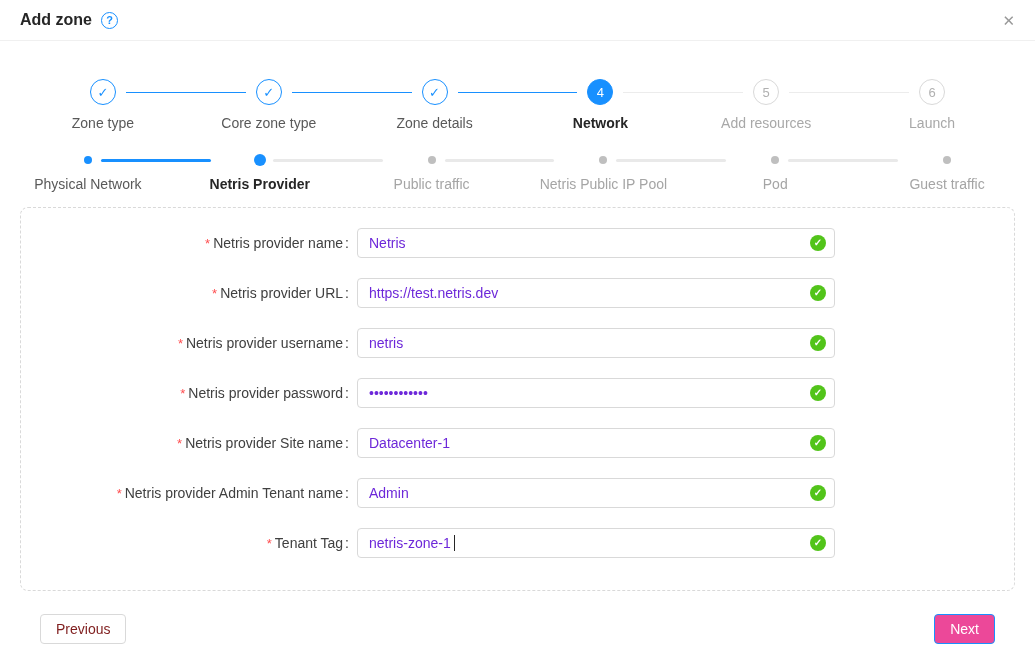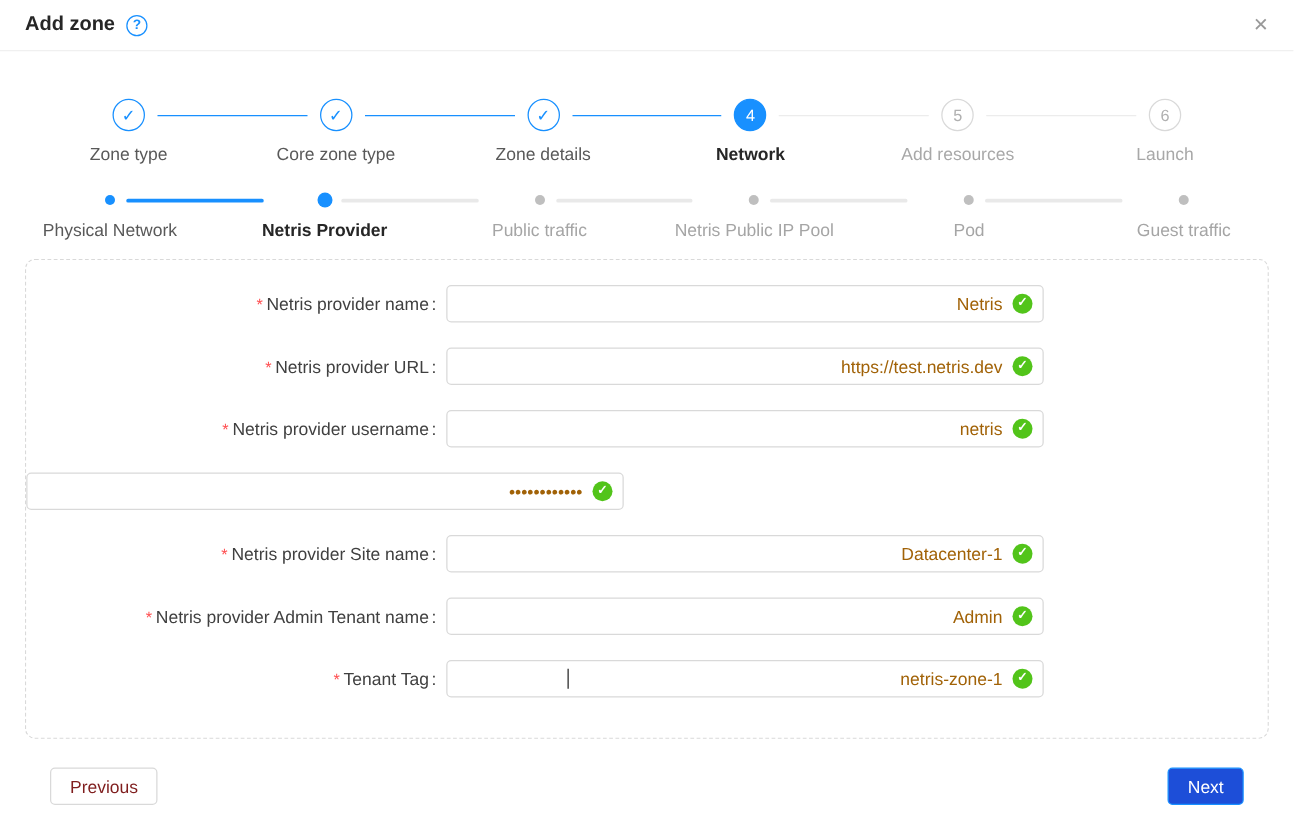"Netris" .input { color: #a16207 -> #6d28d9; text-align: right -> none }
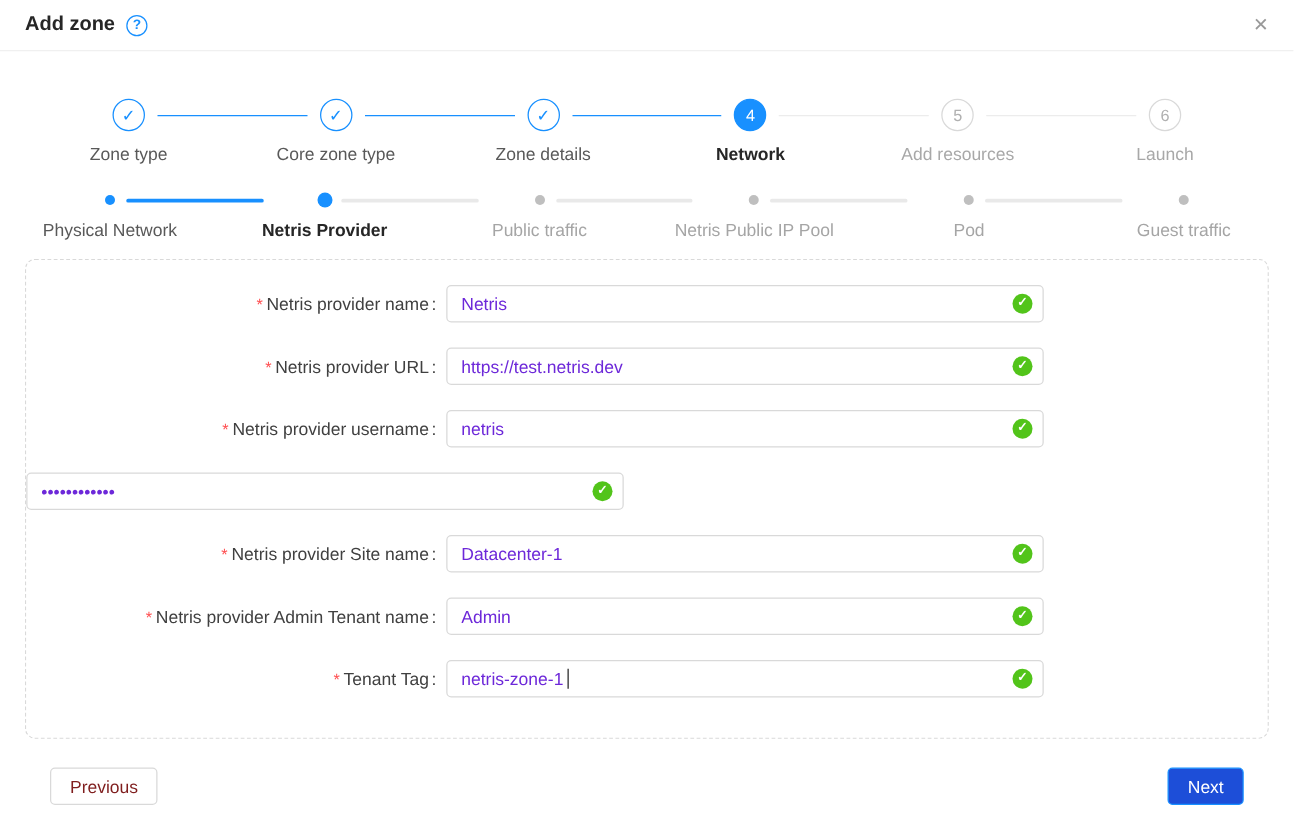"* Netris provider password :" div.form-label { html: none -> <div><span>*</span><span>Netris provider password</span><span>:</span></div> }
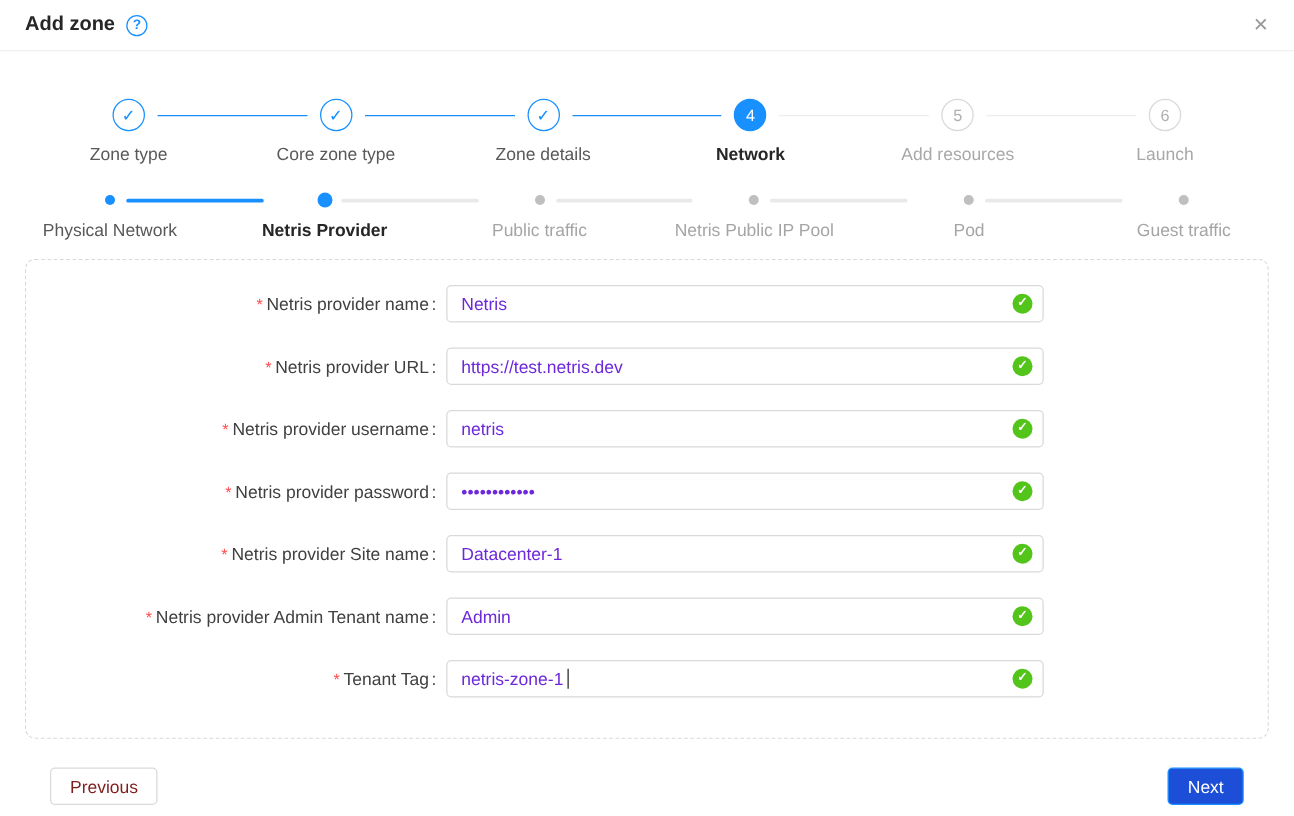"Next" .btn-primary { background: #1d4ed8 -> #ec4899 }
